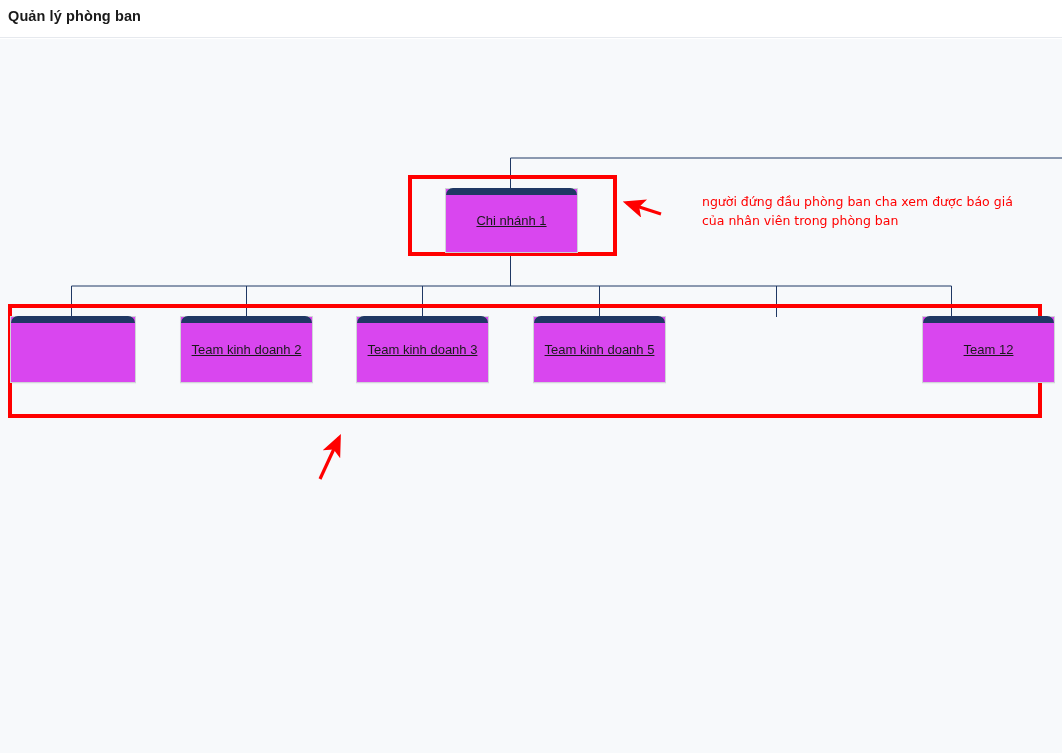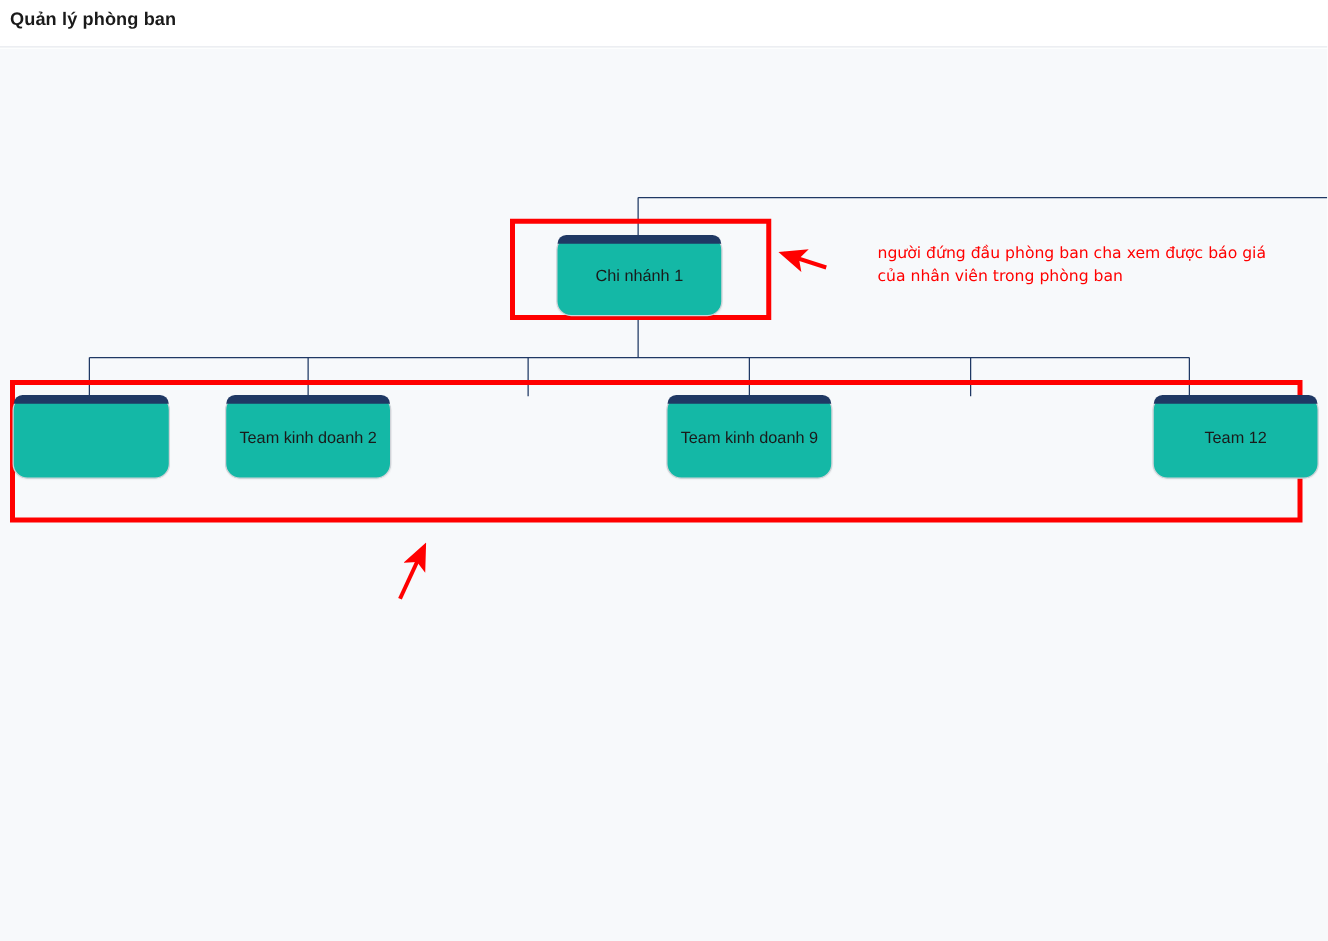"Chi nhánh 1" .node { background: #14b8a6 -> #d946ef; border-radius: 12px -> 0; text-decoration: none -> underline }
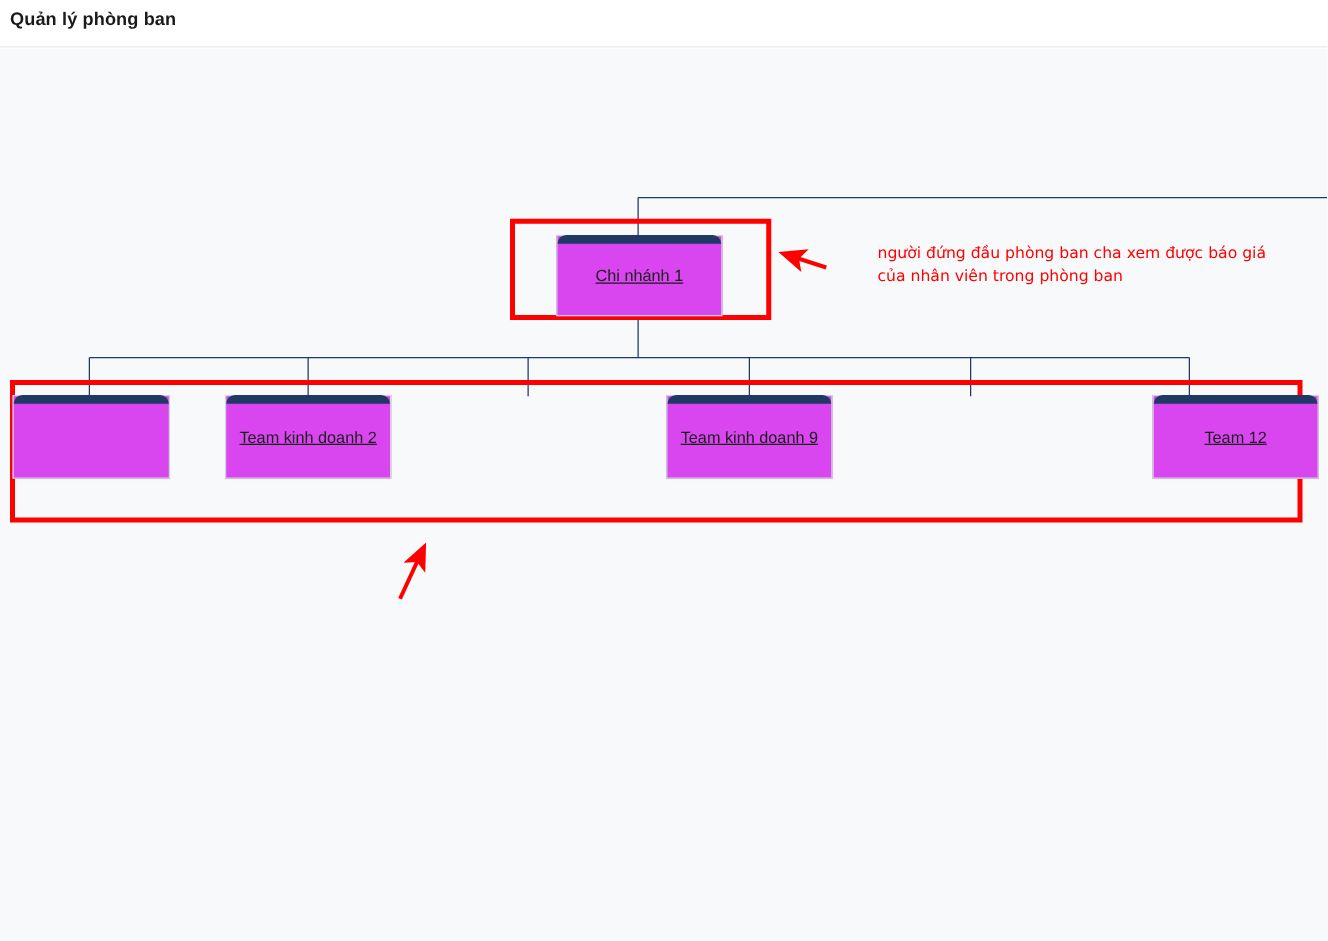"Team kinh doanh 3" div.node { html: none -> <div> <span></span> <span>Team kinh doanh 3</span> </div> }
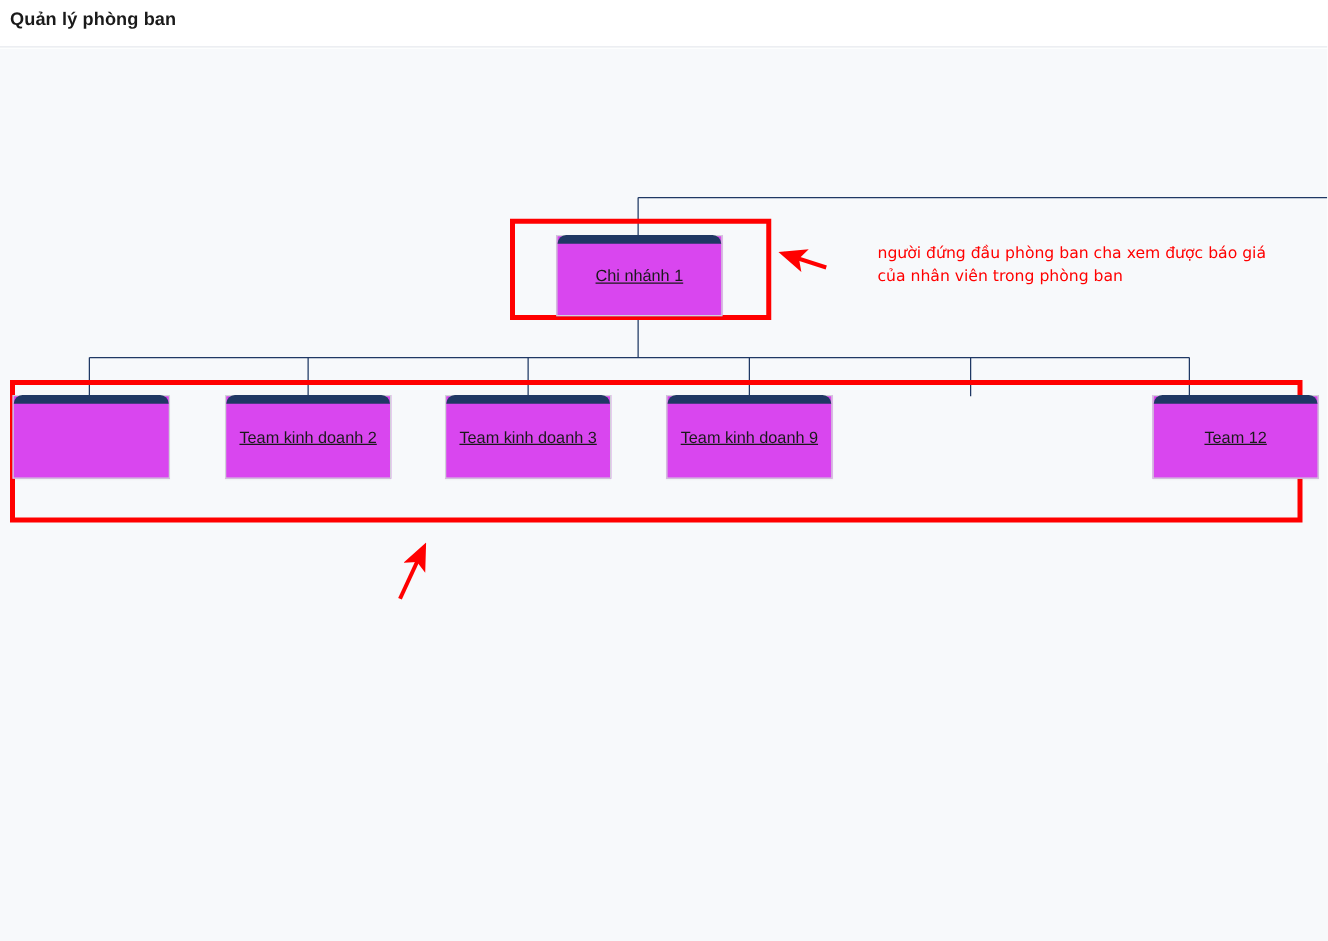"Team kinh doanh 9" span.node-label { text: 9 -> 5 }
